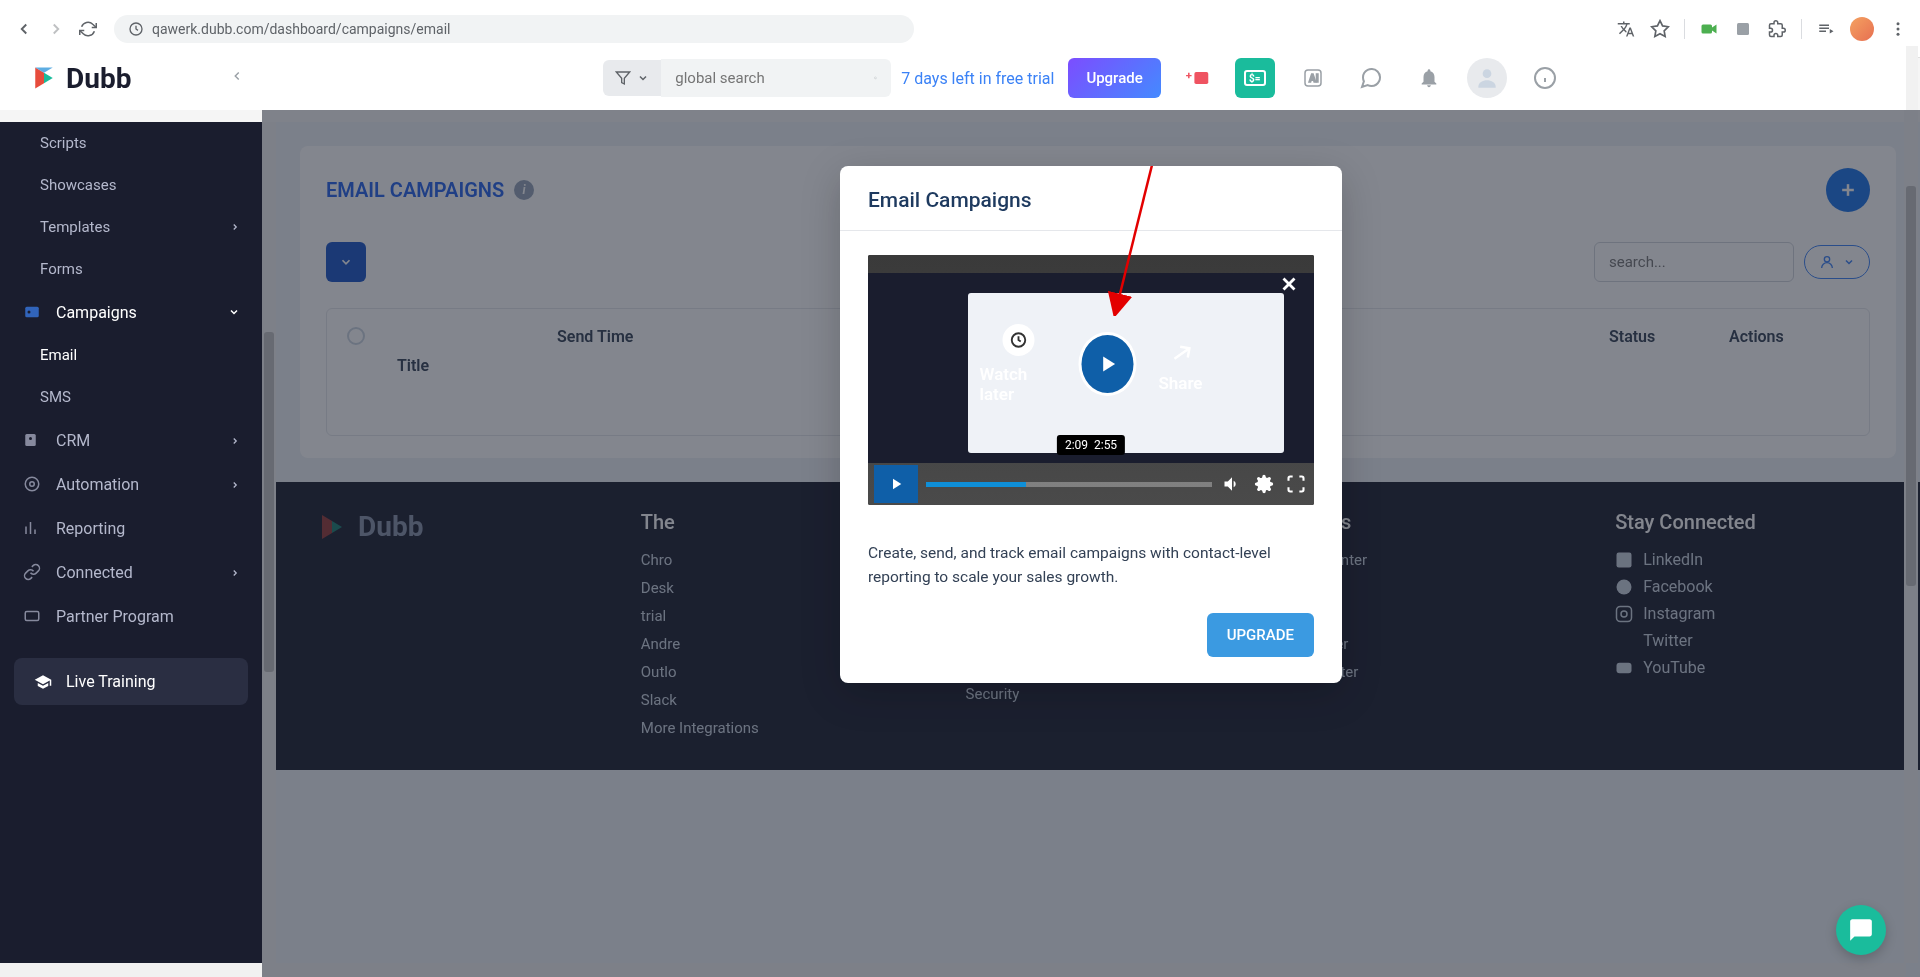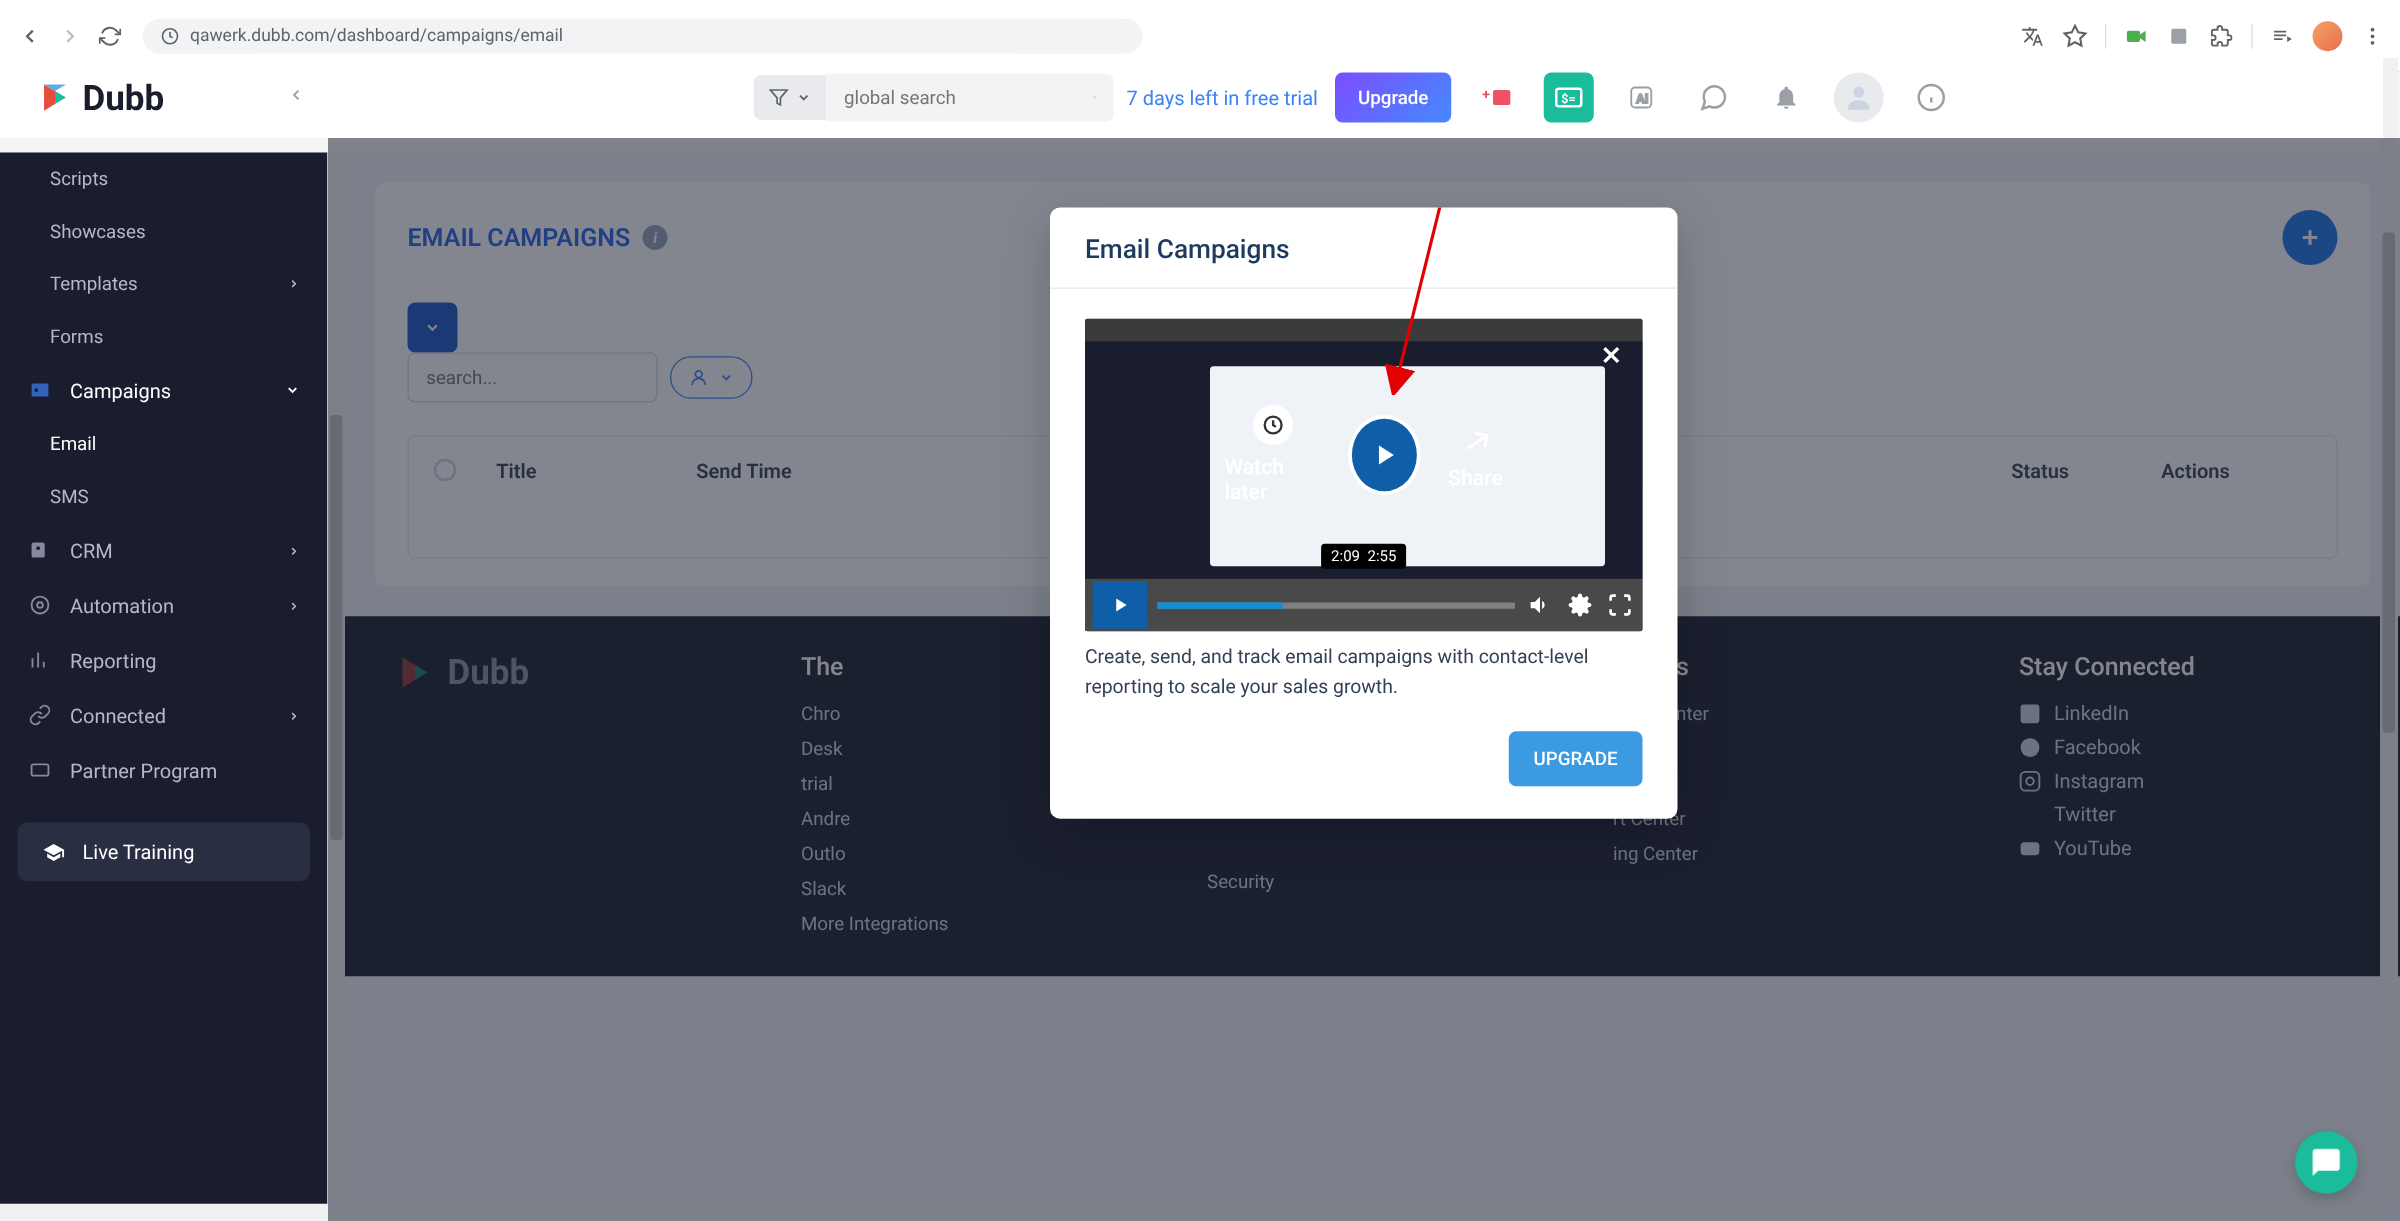"search..." .toolbar-row { align-items: flex-start -> flex-end; flex-direction: column -> none }
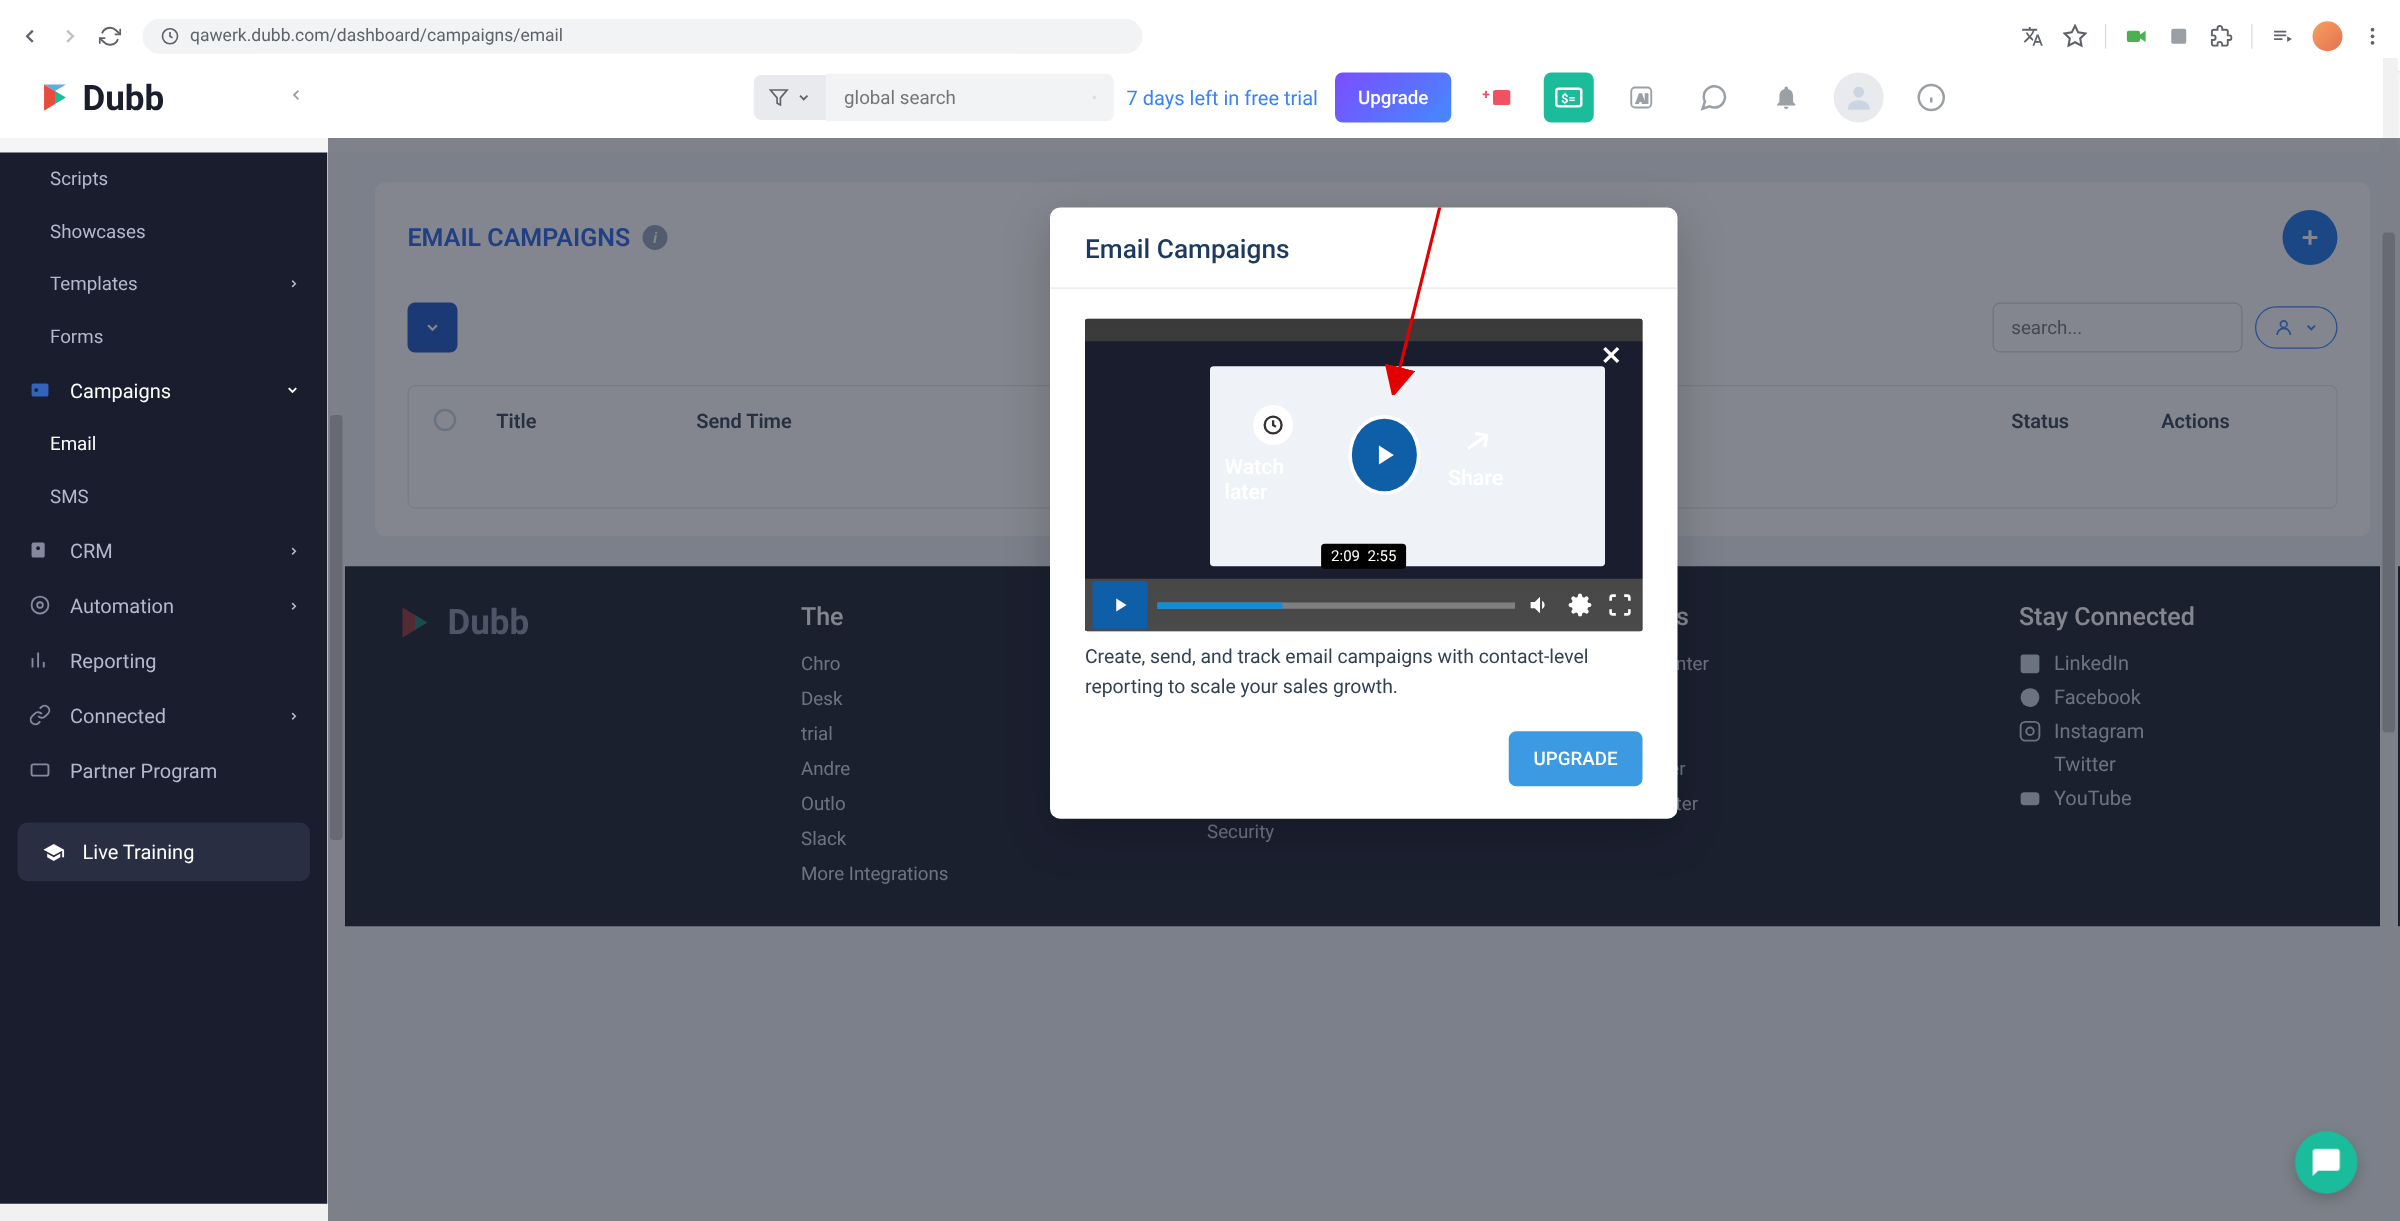"Title" .th-title { margin-top: none -> 29px }
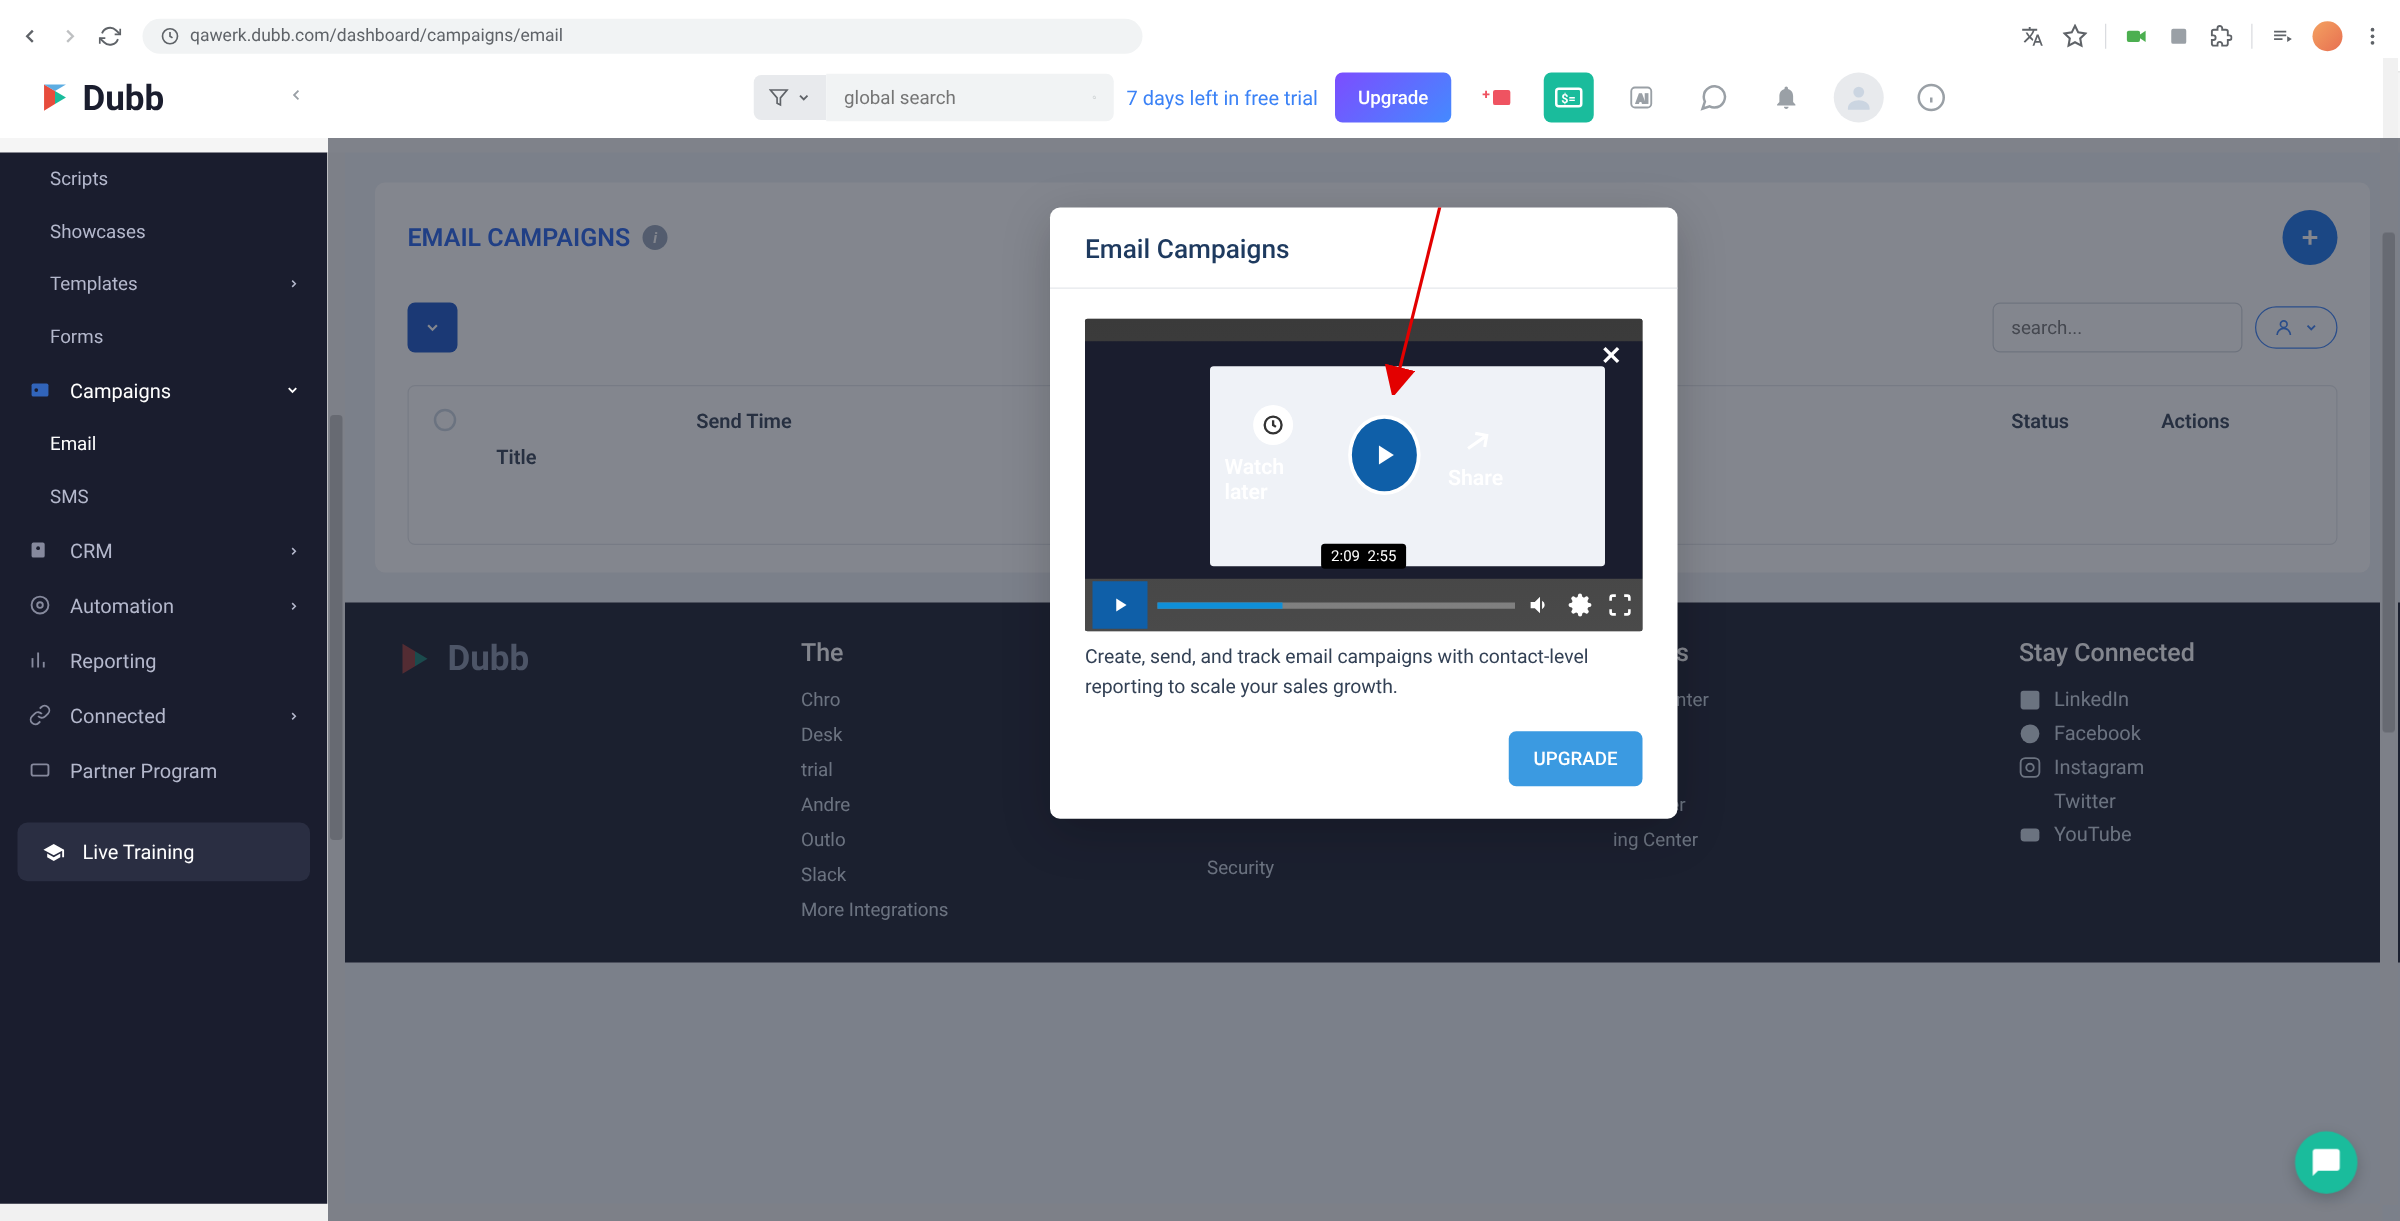"Create, send, and track email" .modal-desc { margin-top: 8px -> 36px }
